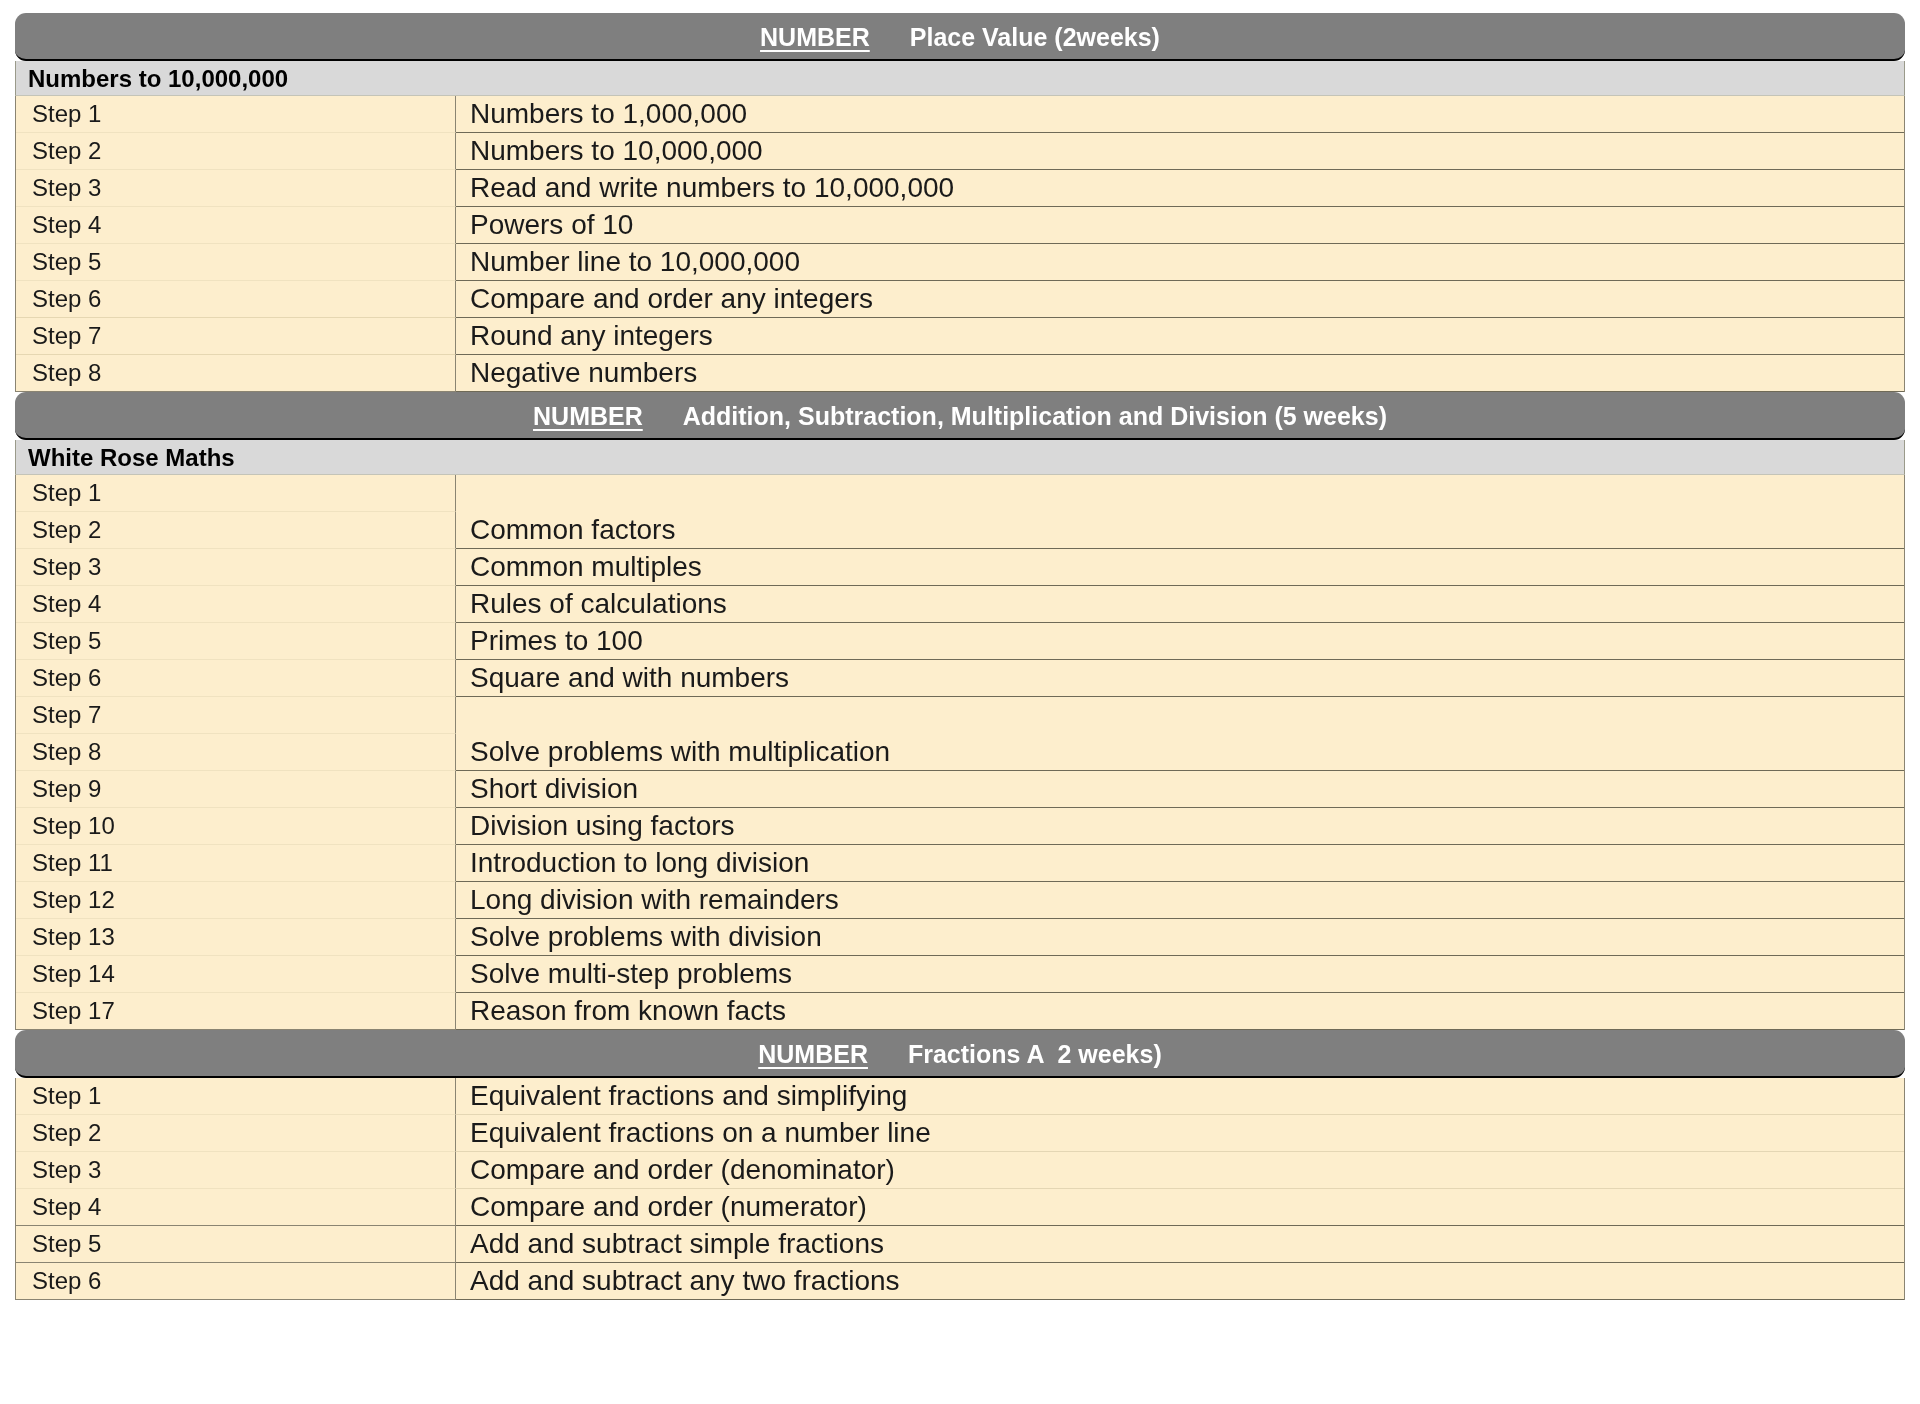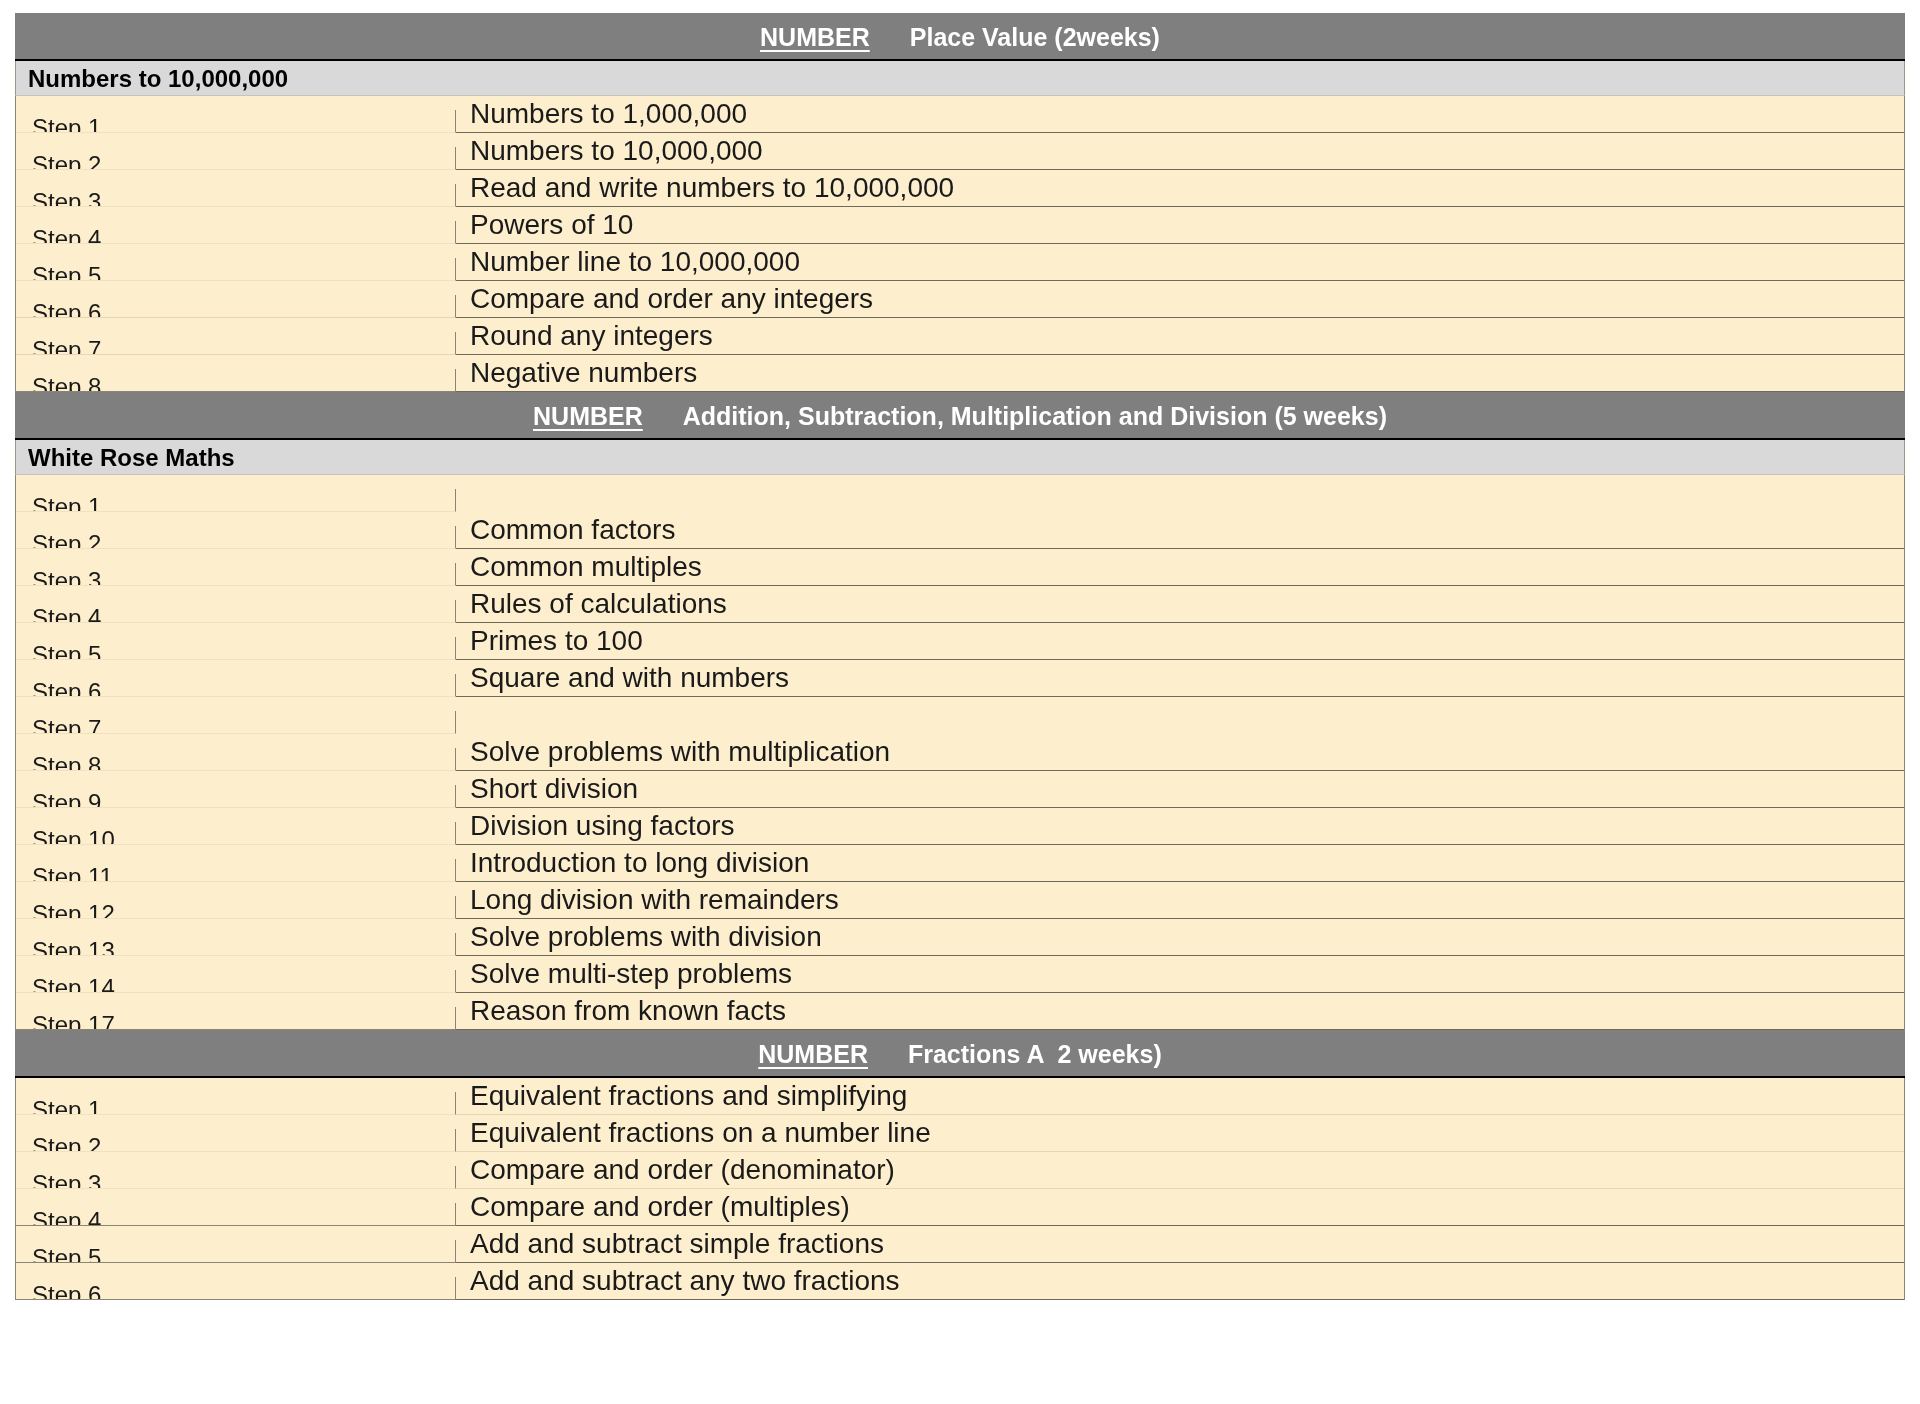"NUMBER Place Value (2weeks)" .band { border-radius: none -> 11px }
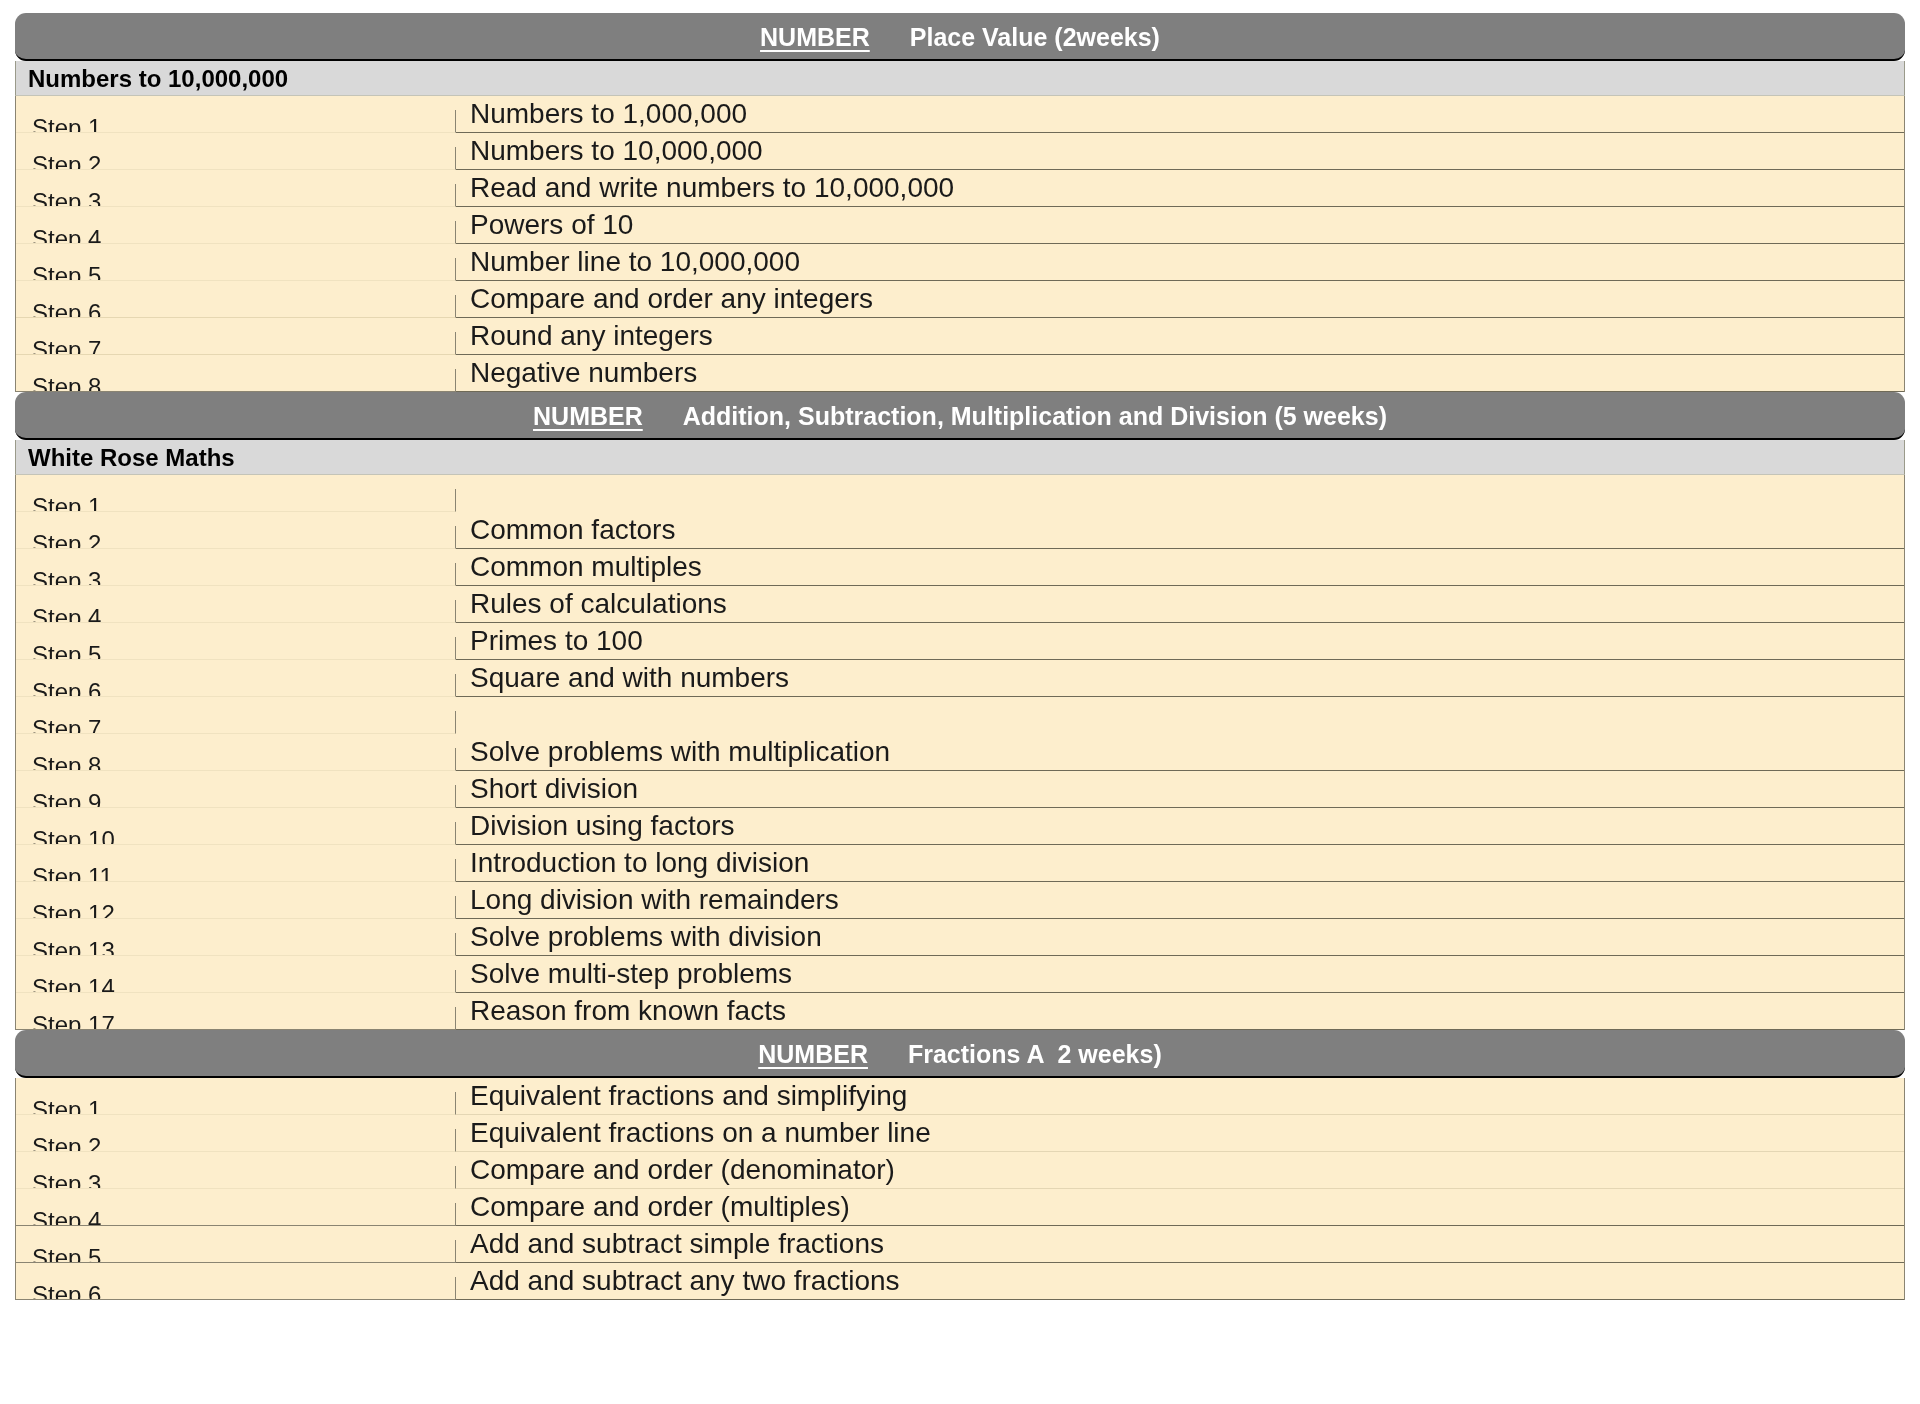"Step 1" .row .c-step { margin-top: 14px -> none }
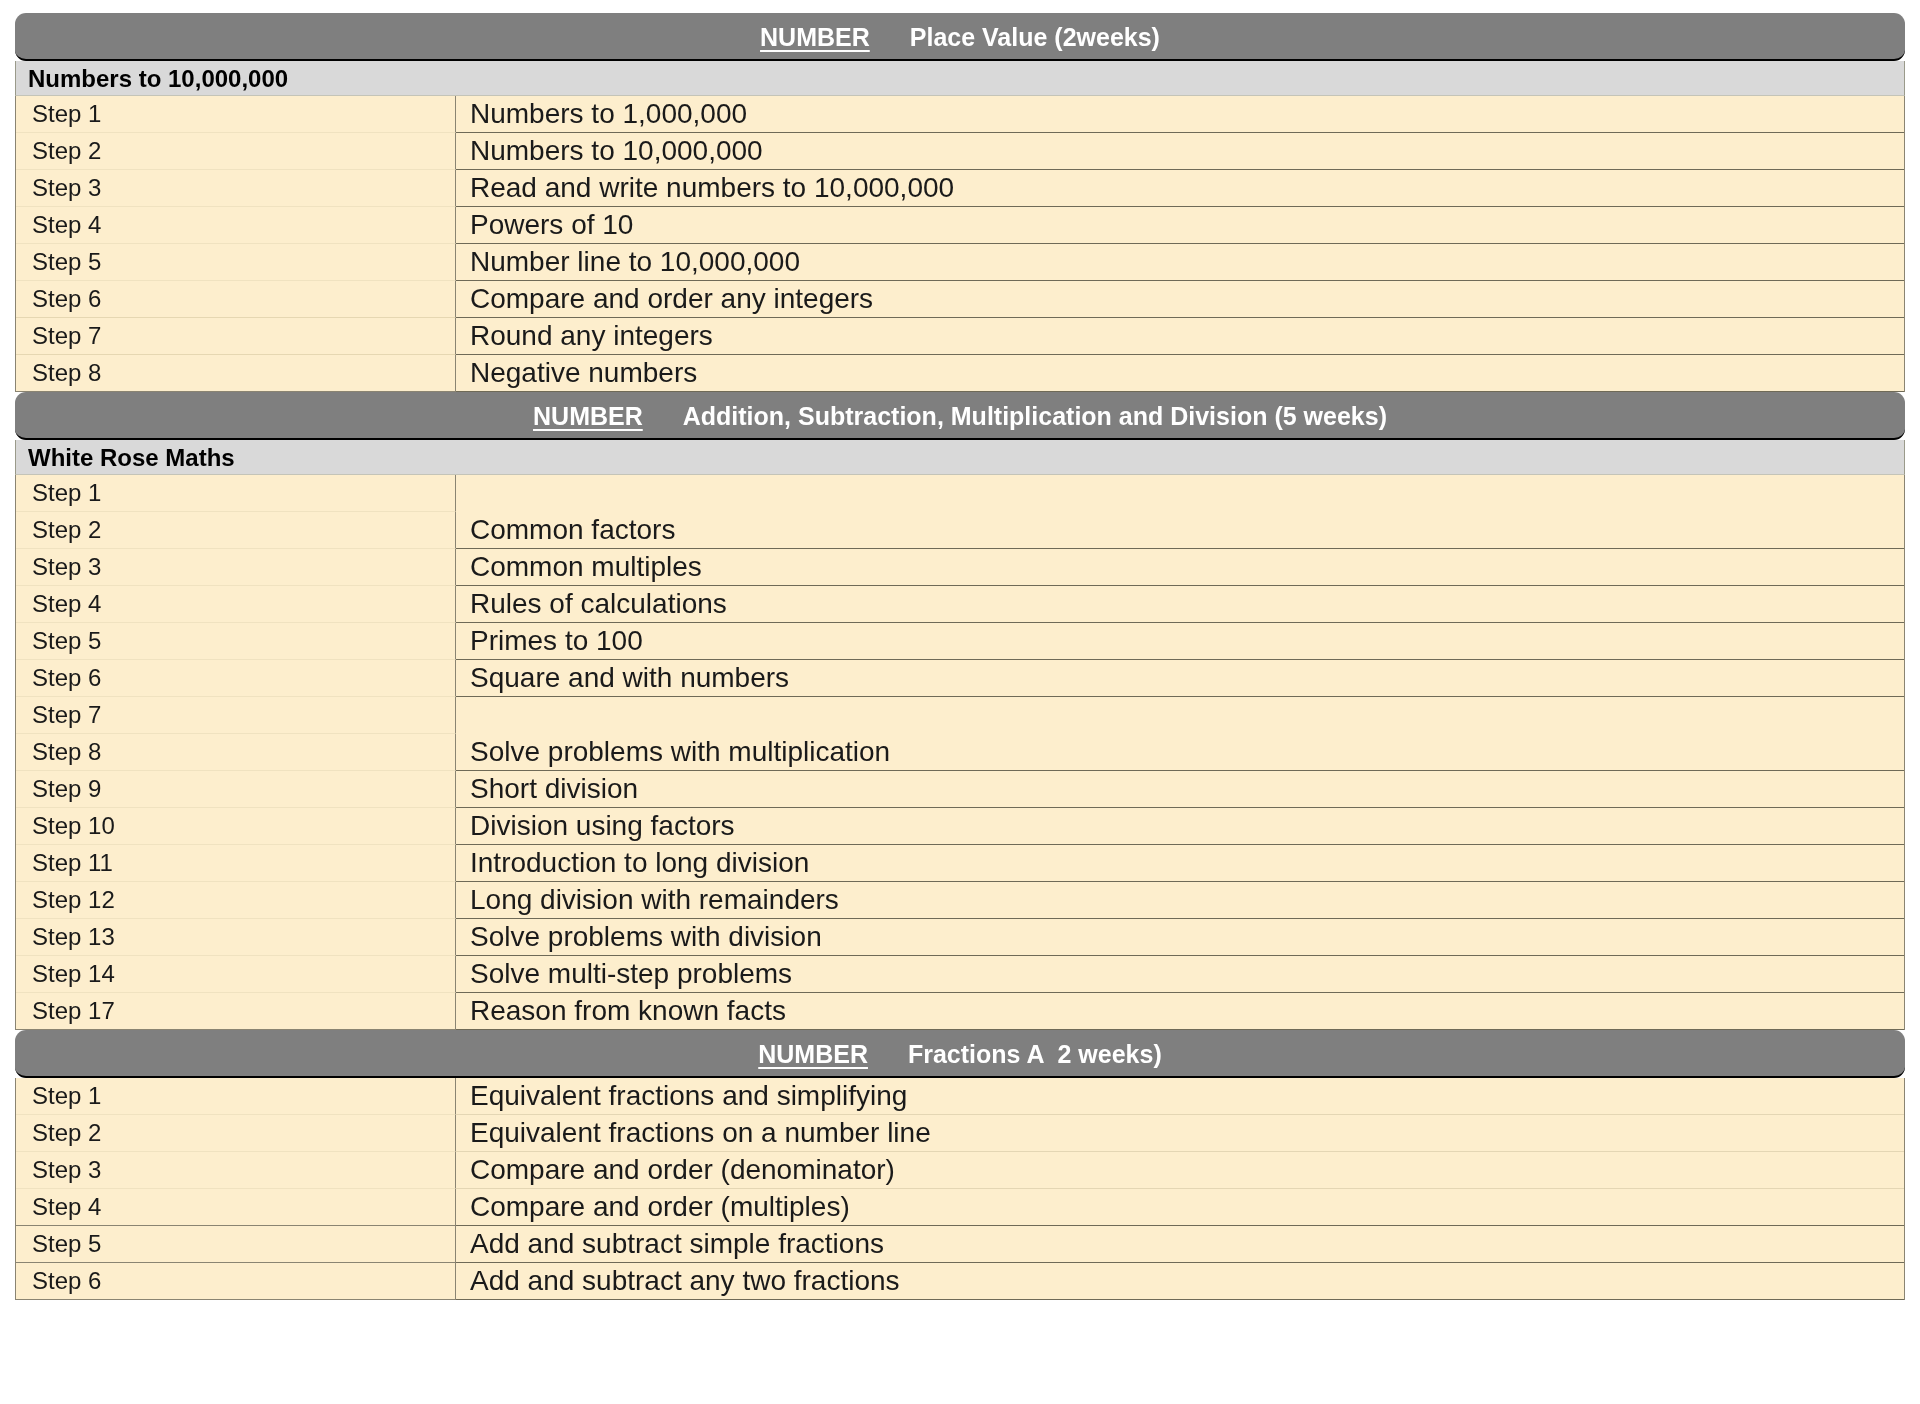"Compare and order (multiples)" div.c-obj { text: multiples -> numerator }
